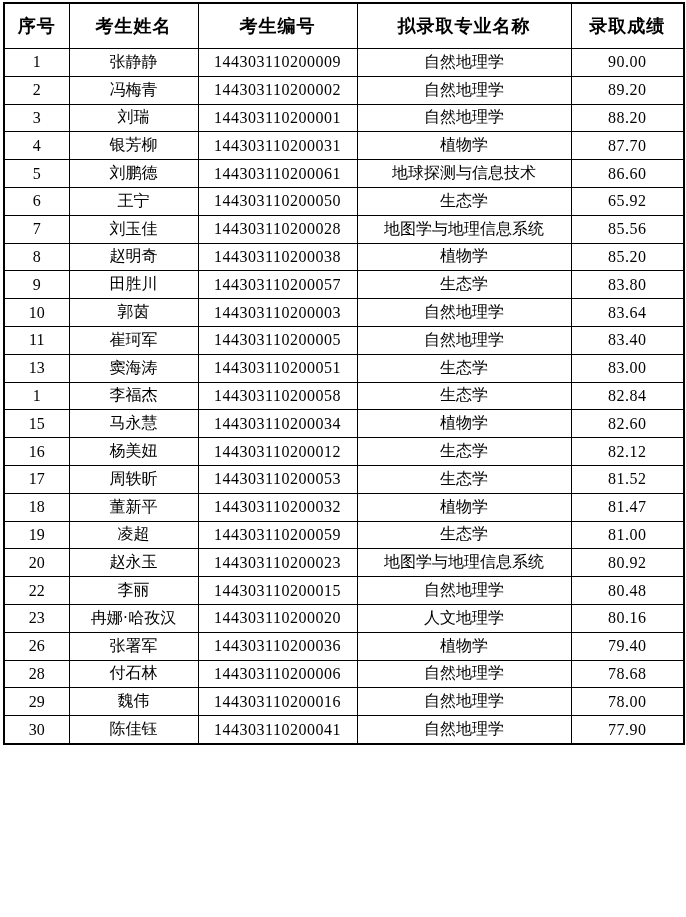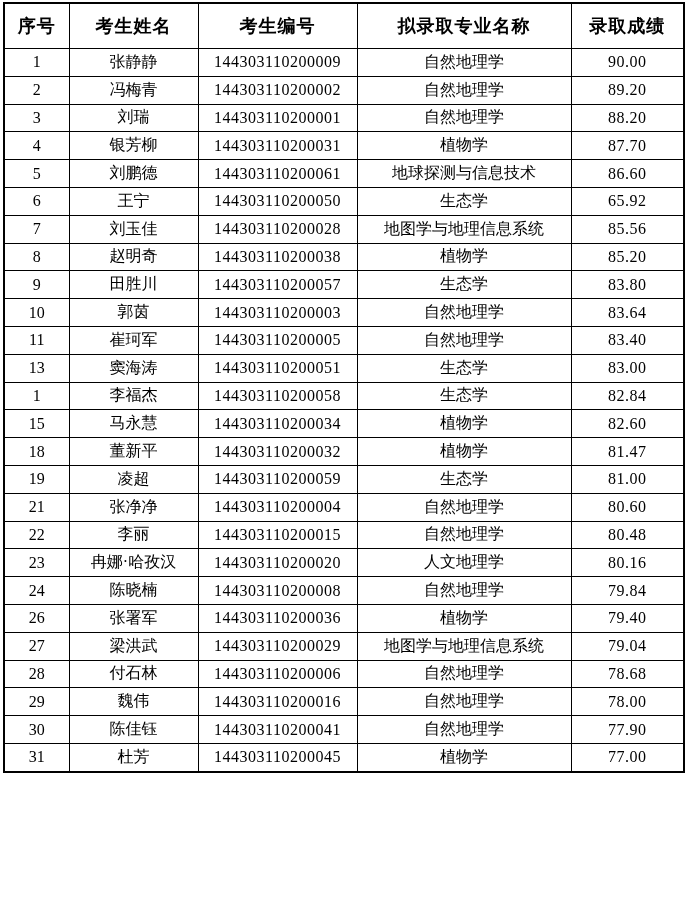"16" tr { html: none -> <tr> <td>16</td> <td>杨美妞</td> <td>144303110200012</td> <td>生态学</td> <td>82.12</td> </tr> }
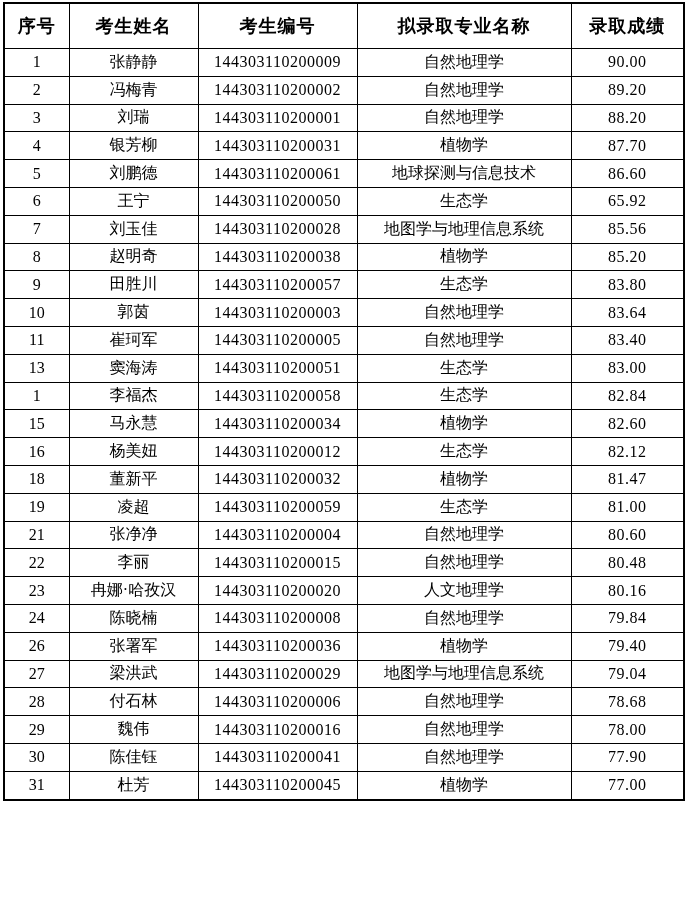"17" tr { html: none -> <tr> <td>17</td> <td>周轶昕</td> <td>144303110200053</td> <td>生态学</td> <td>81.52</td> </tr> }
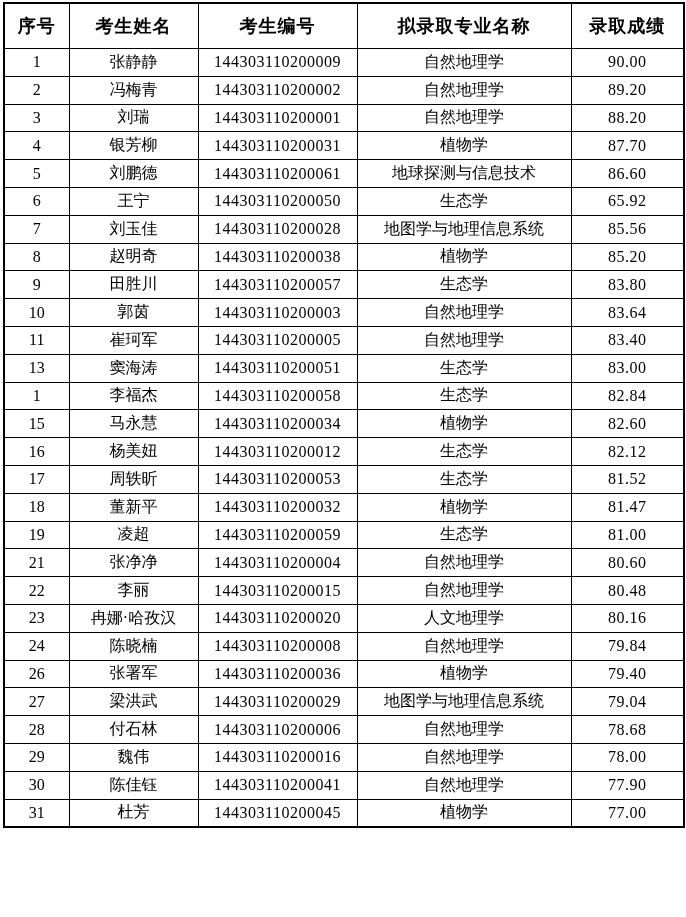"20" tr { html: none -> <tr> <td>20</td> <td>赵永玉</td> <td>144303110200023</td> <td>地图学与地理信息系统</td> <td>80.92</td> </tr> }
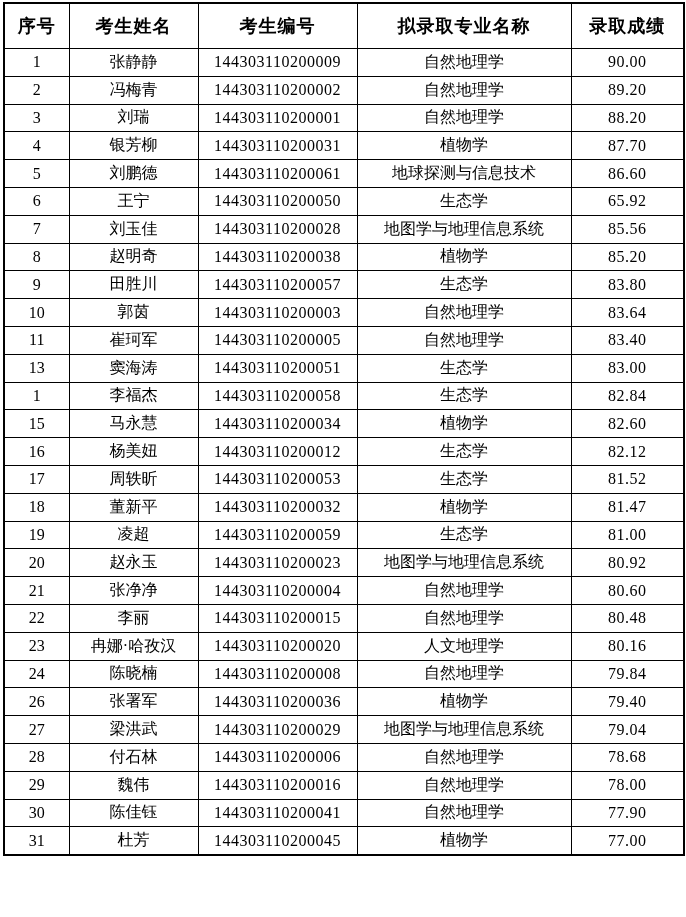"21" tr { html: <tr> <td>21</td> <td>张净净</td> <td>144303110200004</td> <td>自然地理学</td> <td>80.60</td> </tr> -> none }
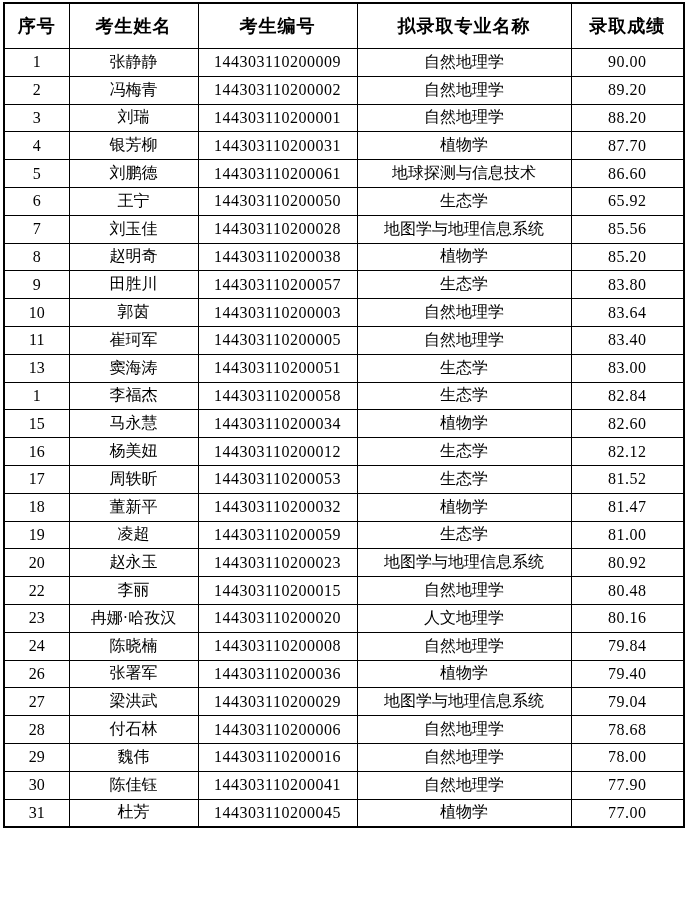"24" tr { html: <tr> <td>24</td> <td>陈晓楠</td> <td>144303110200008</td> <td>自然地理学</td> <td>79.84</td> </tr> -> none }
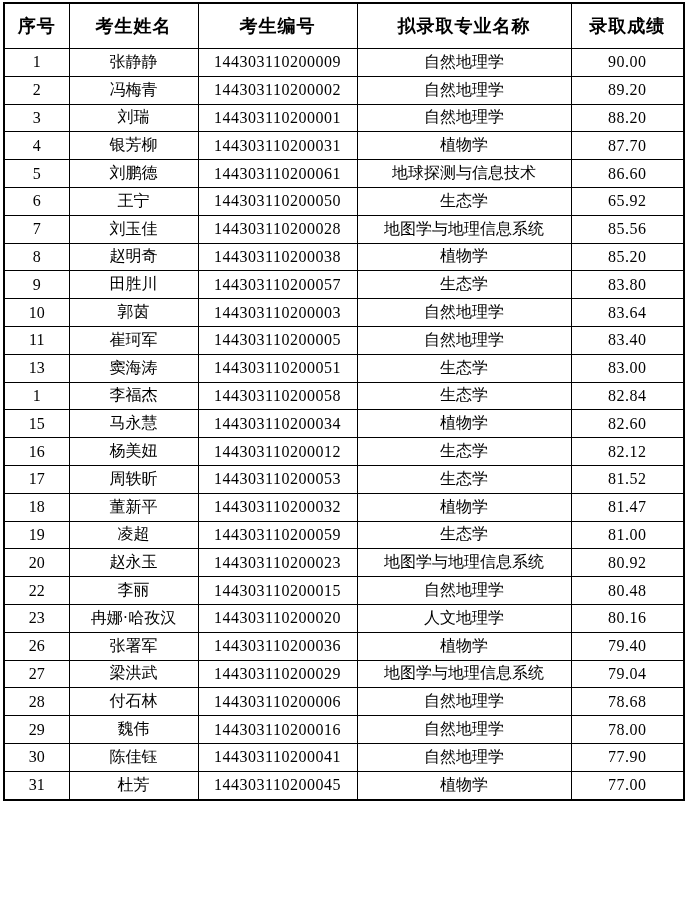"27" tr { html: <tr> <td>27</td> <td>梁洪武</td> <td>144303110200029</td> <td>地图学与地理信息系统</td> <td>79.04</td> </tr> -> none }
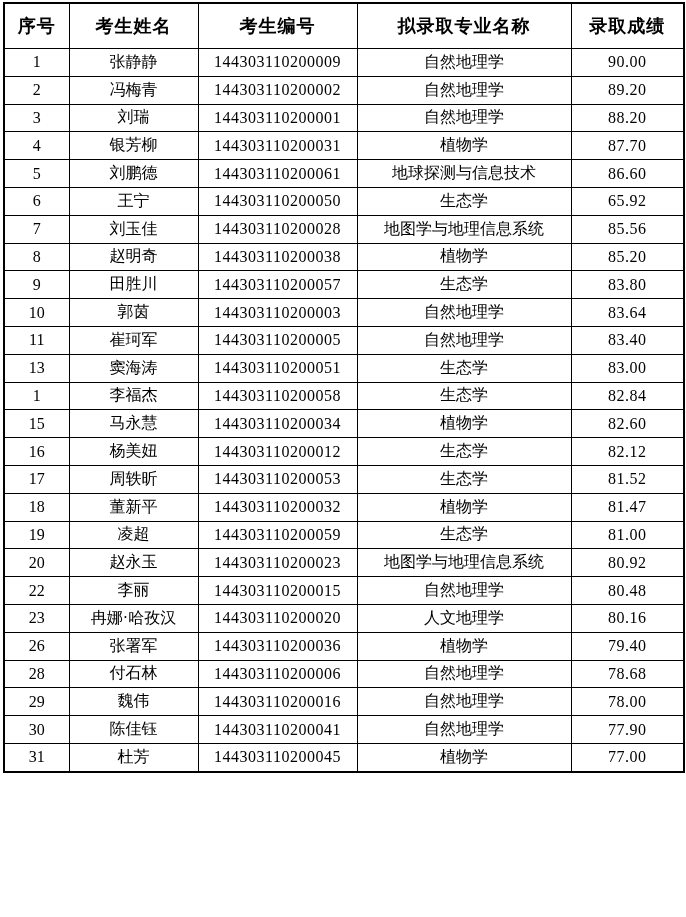"31" tr { html: <tr> <td>31</td> <td>杜芳</td> <td>144303110200045</td> <td>植物学</td> <td>77.00</td> </tr> -> none }
